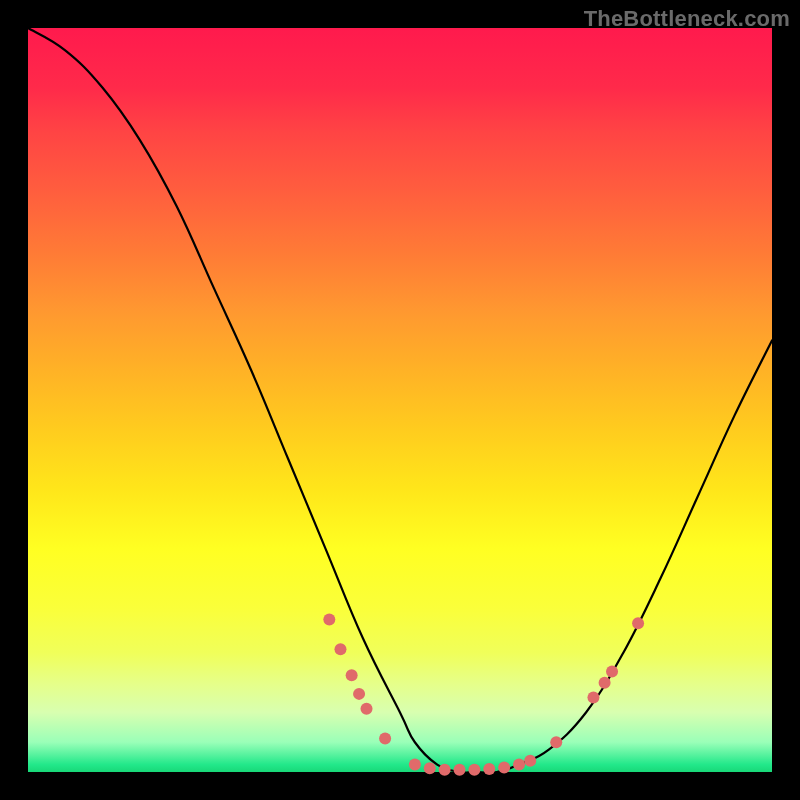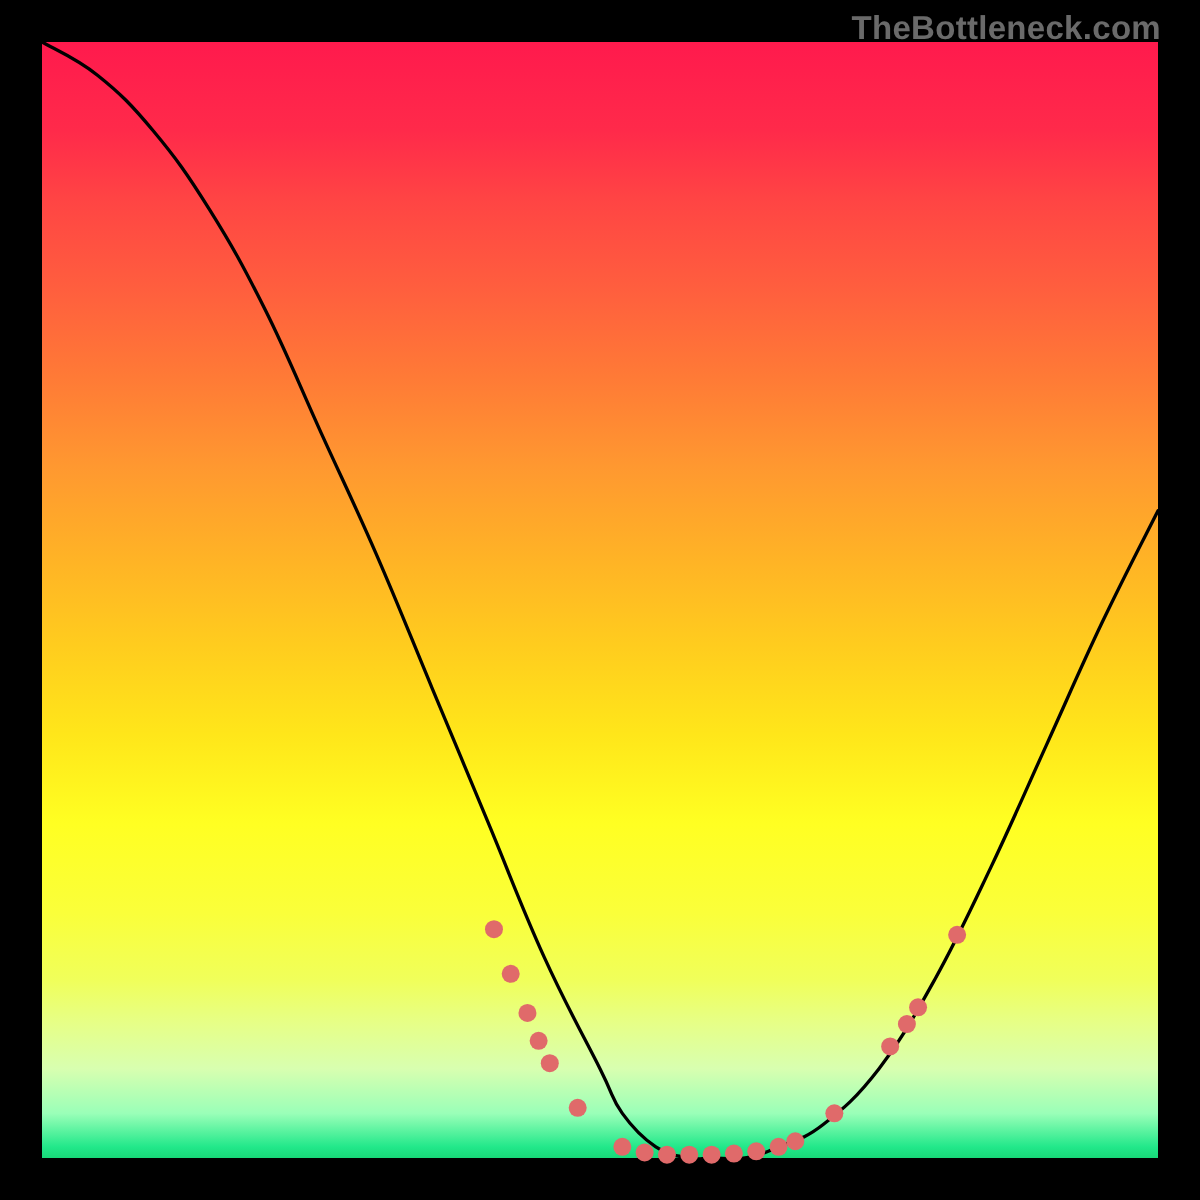"TheBottleneck.com" .watermark { right: 26px -> 10px }
